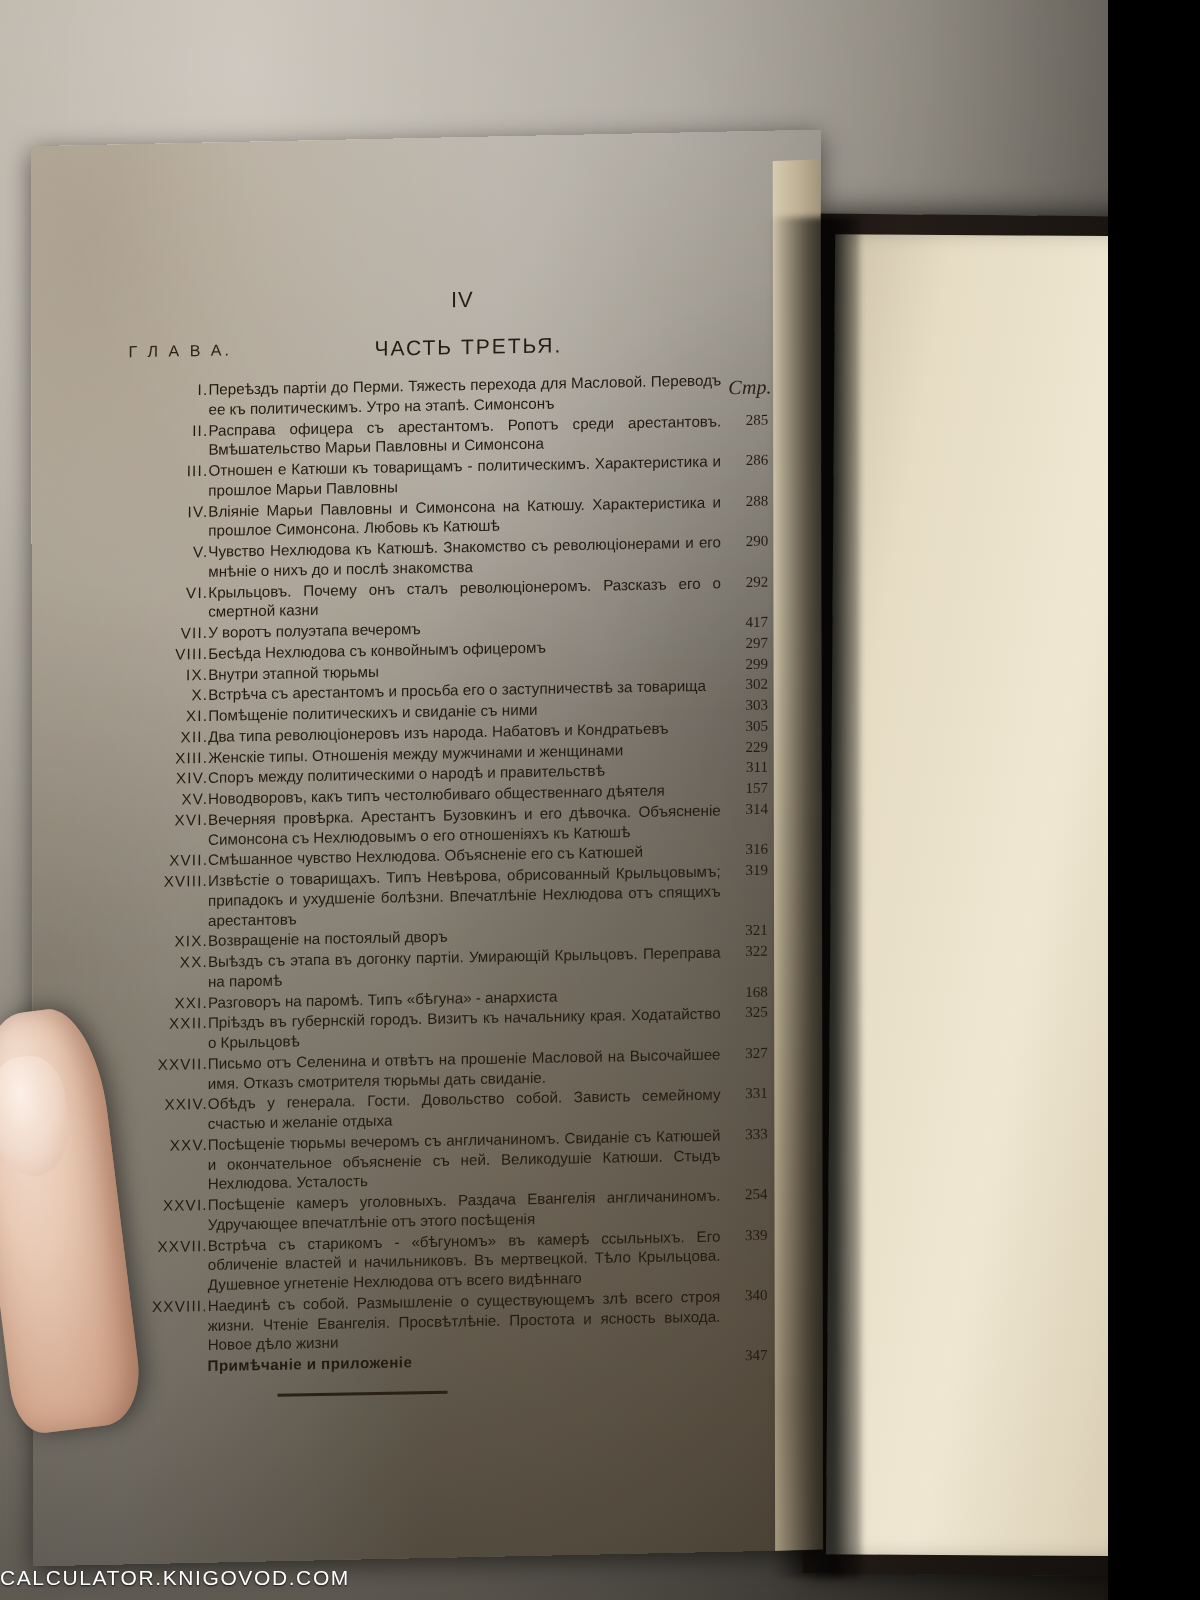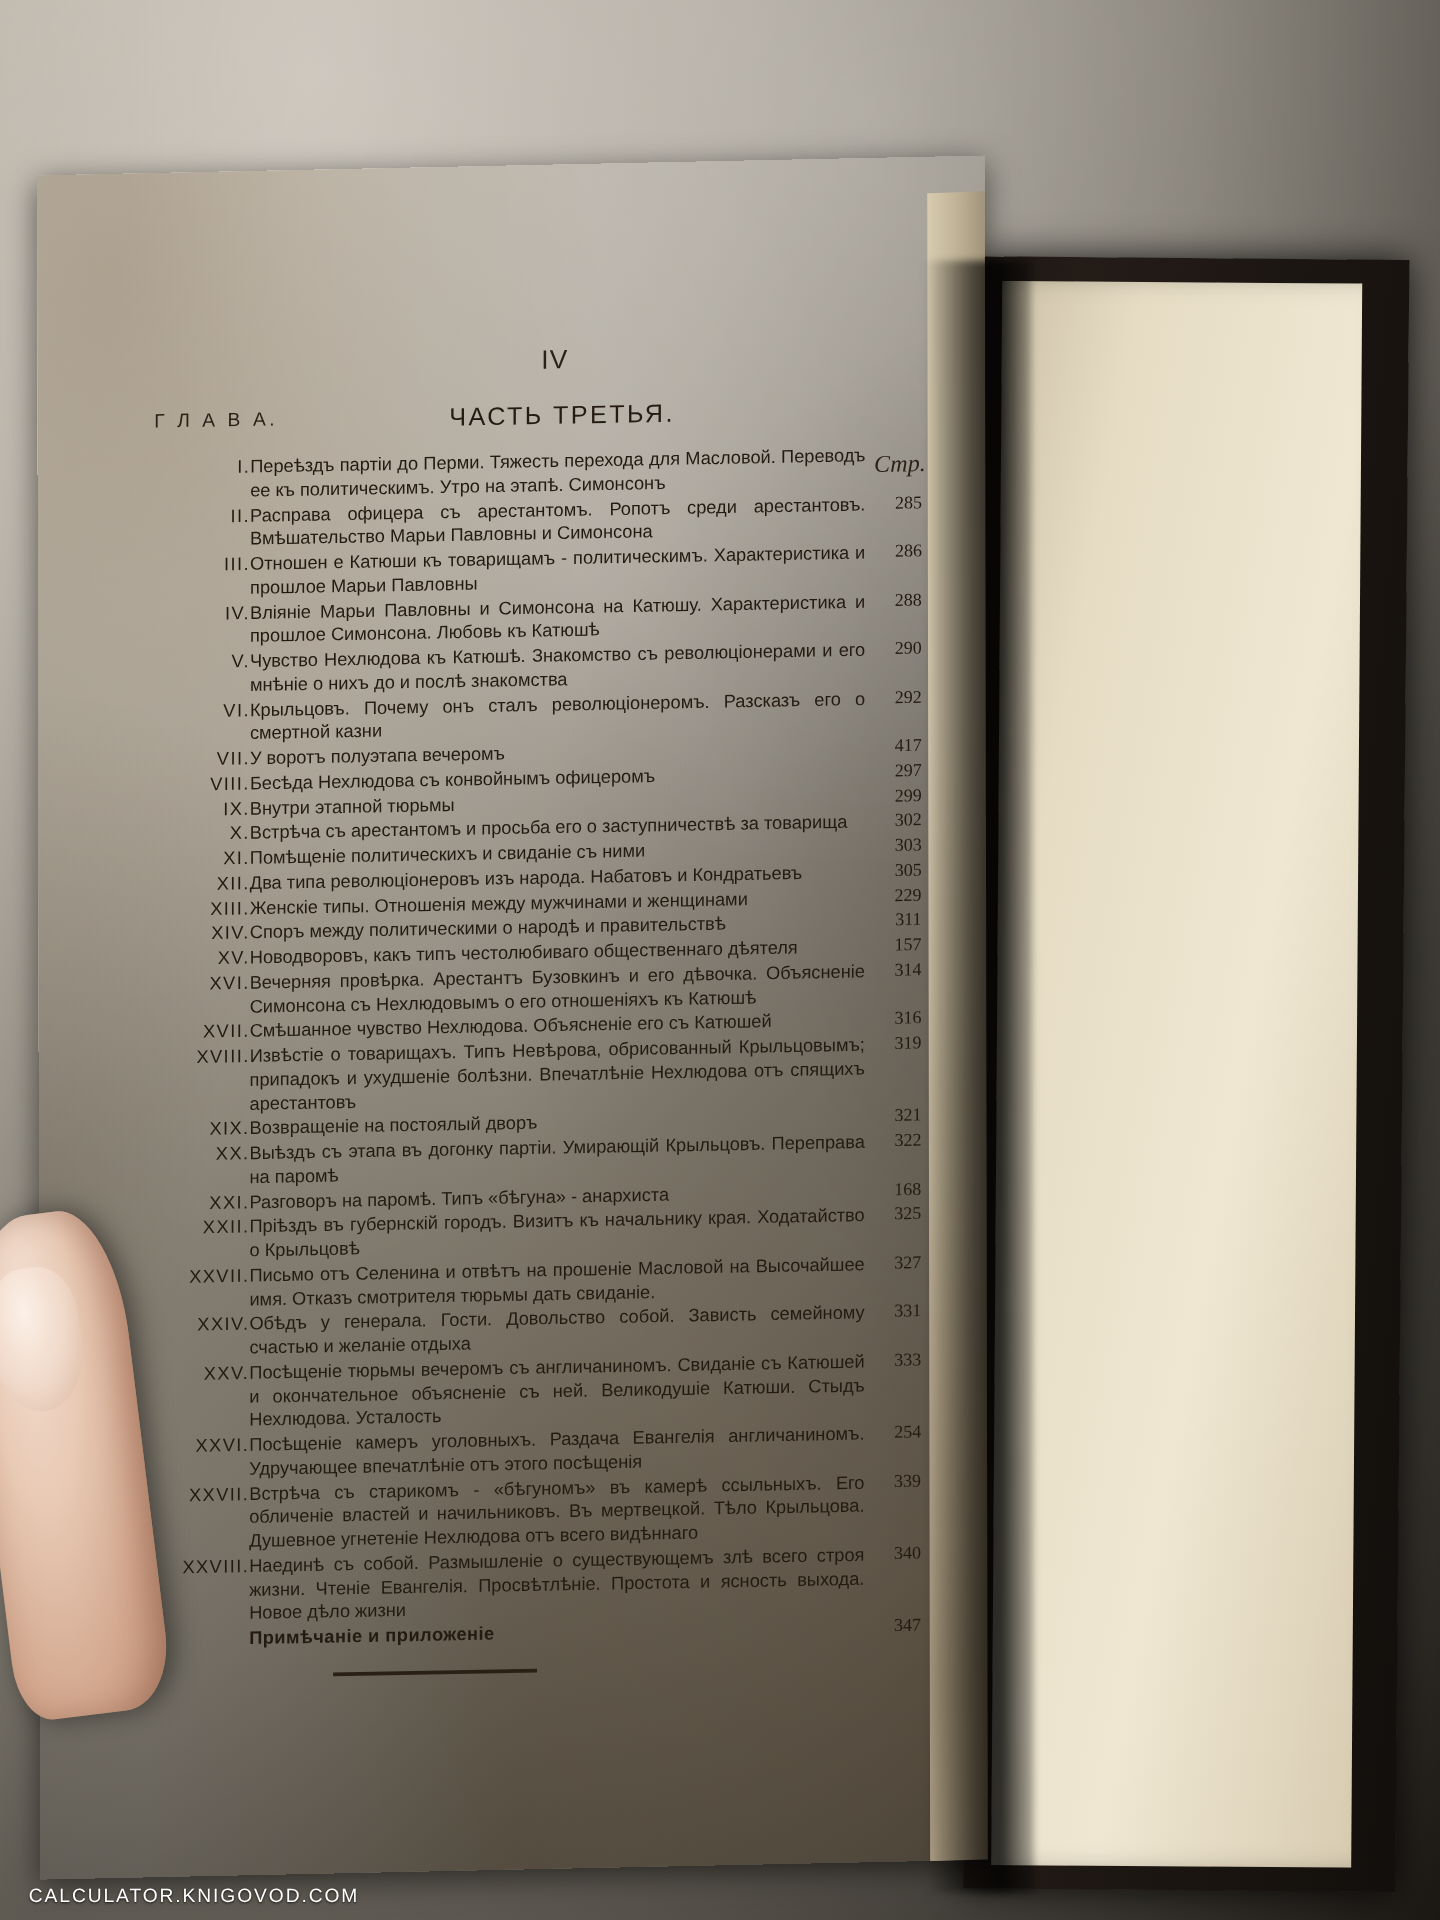"IV" #scene { width: 1200px -> 1108px }
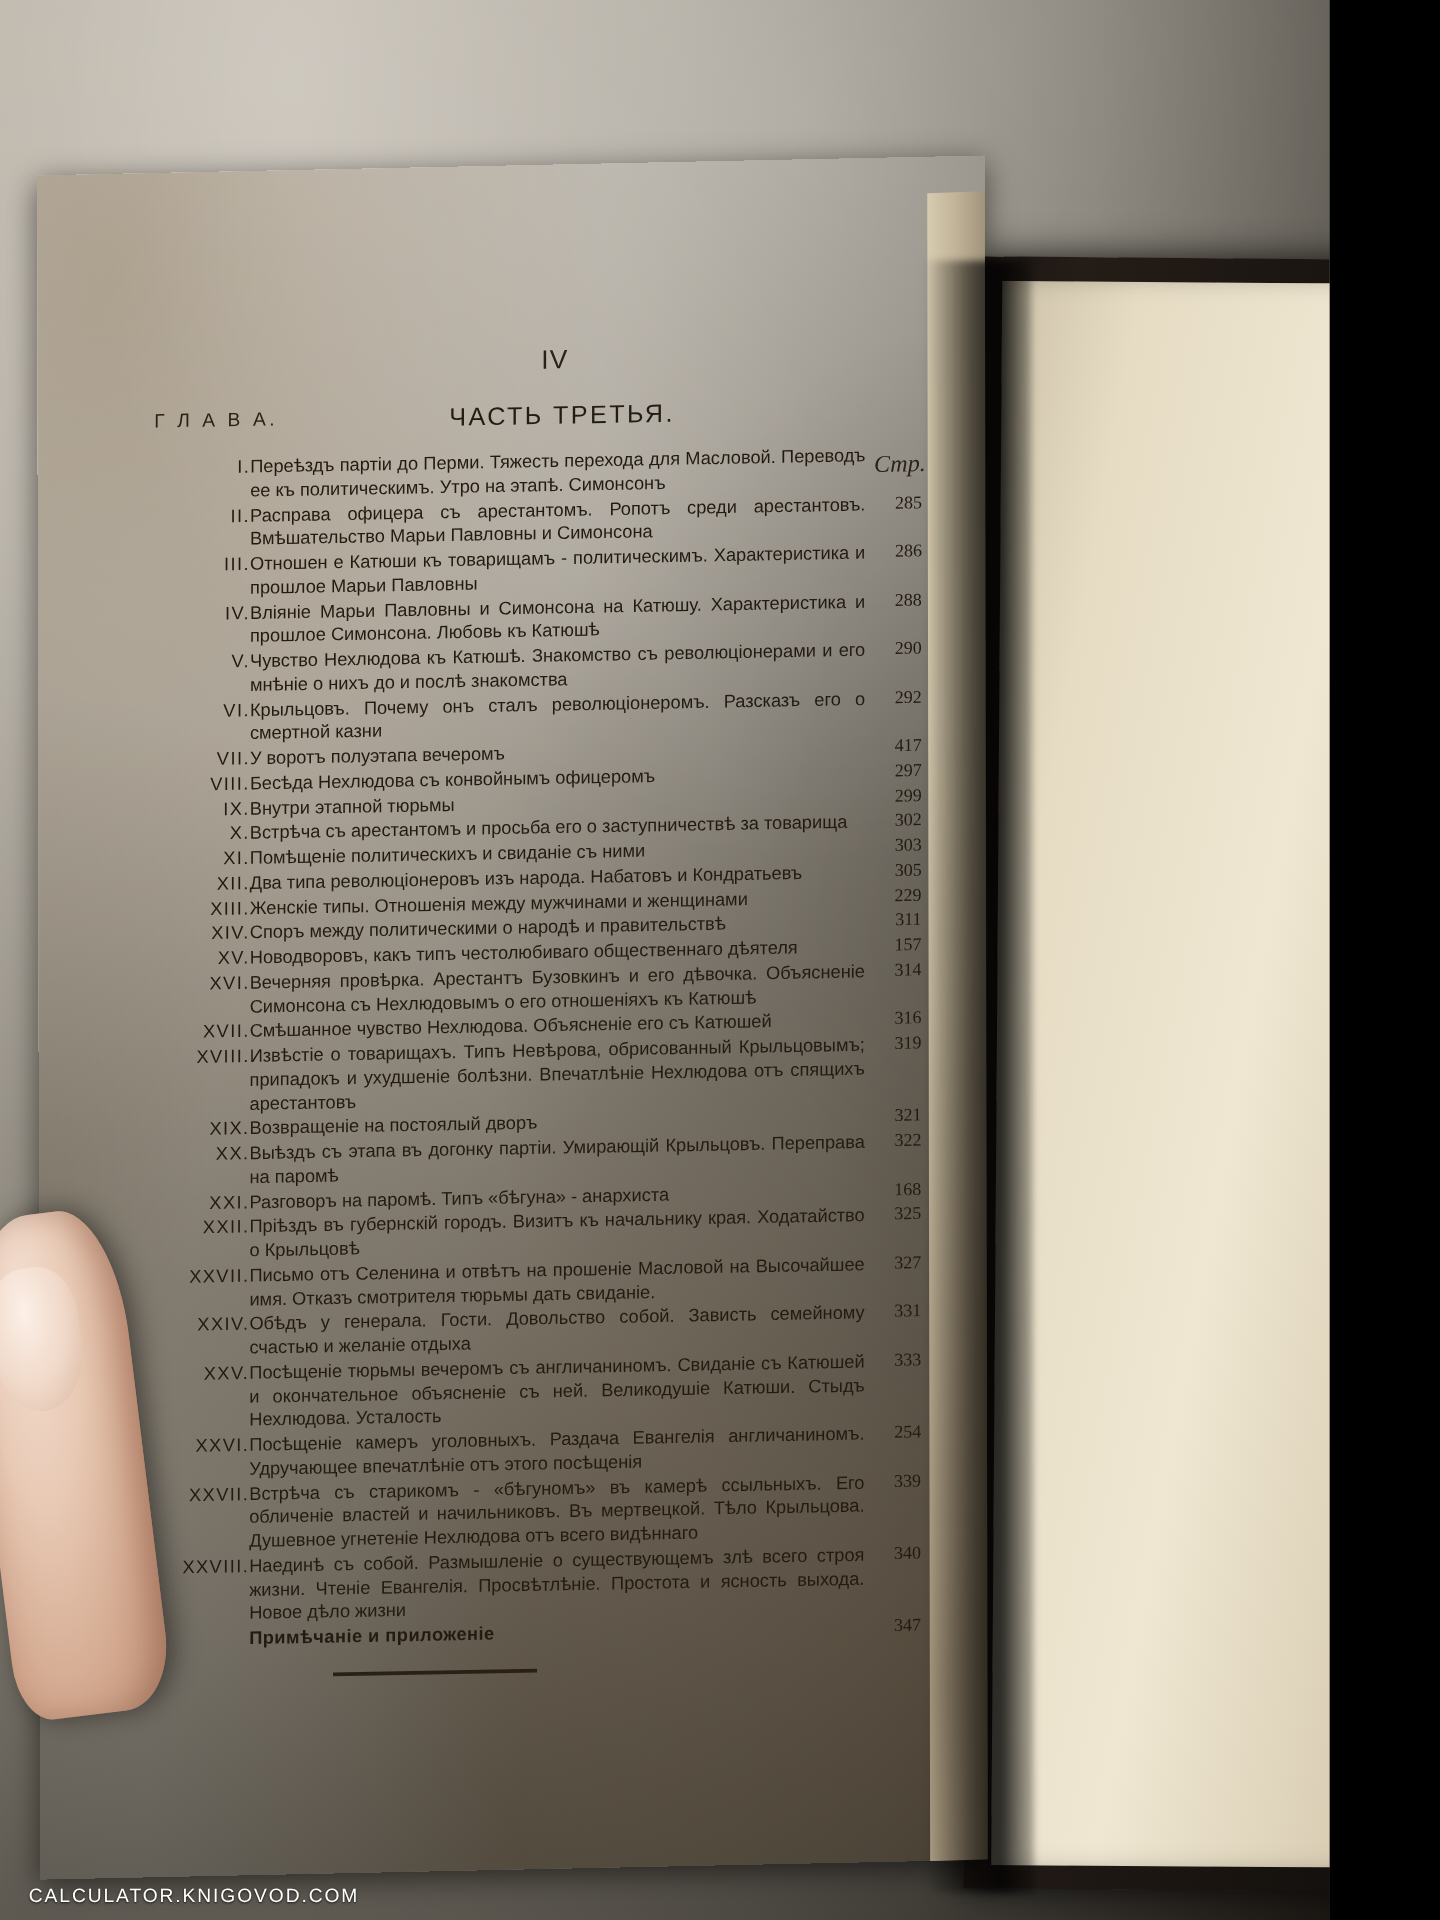"CALCULATOR.KNIGOVOD.COM" #watermark { font-size: 16px -> 21px; left: 24px -> 0 }
